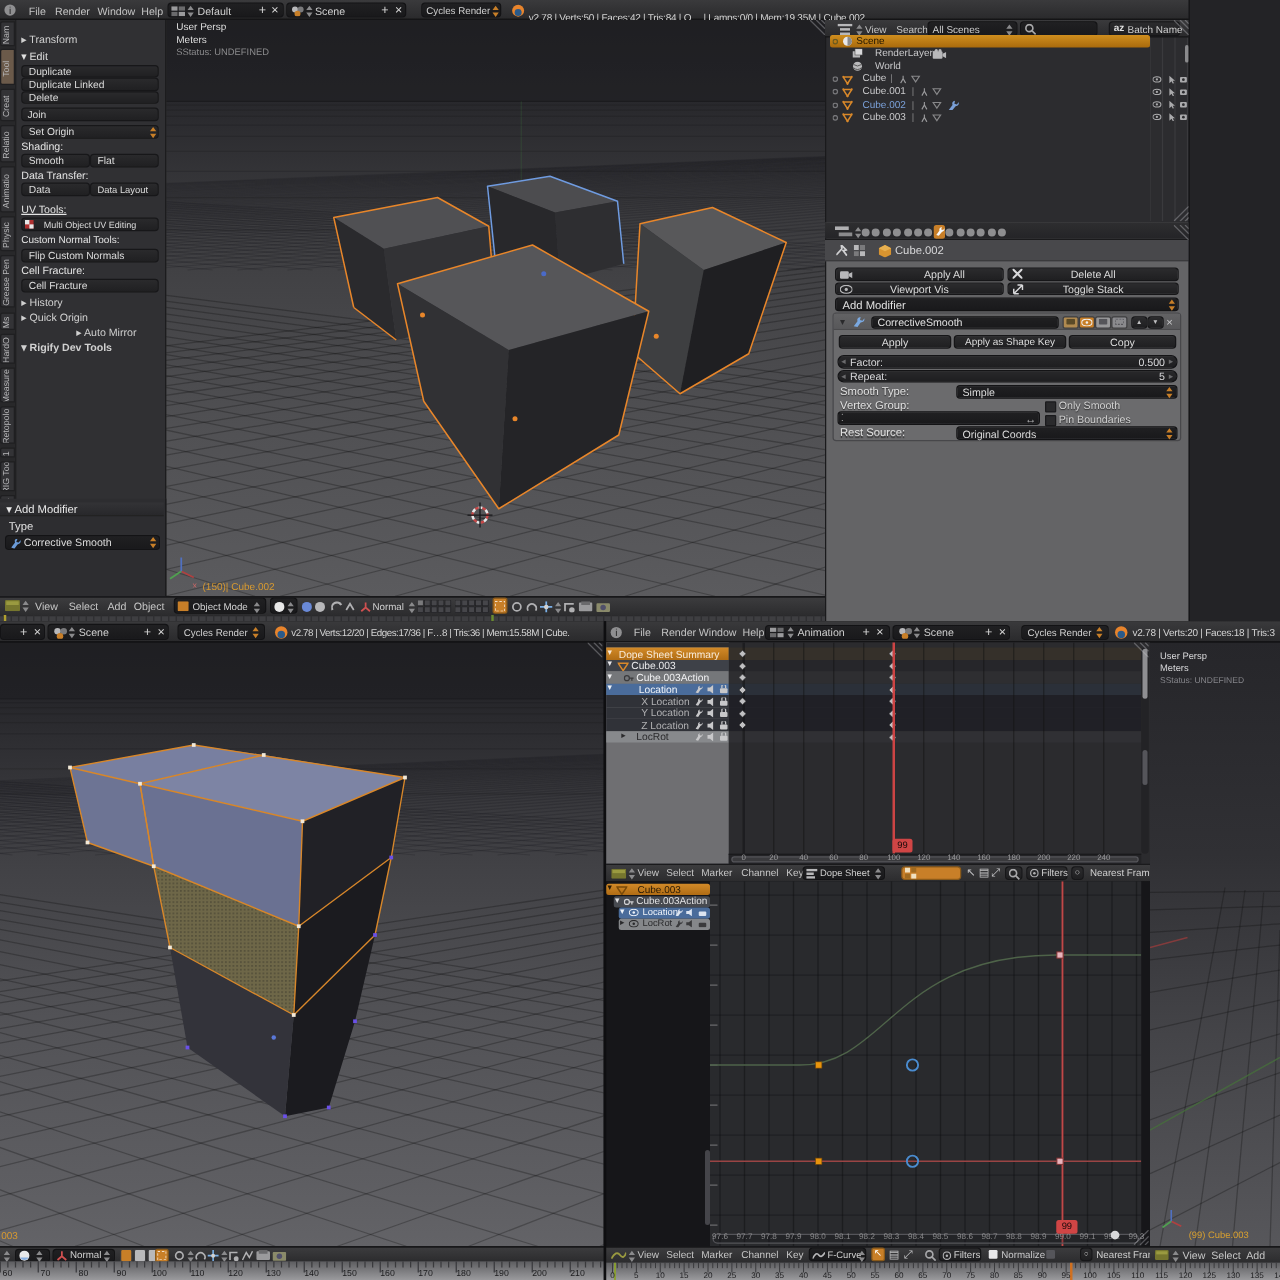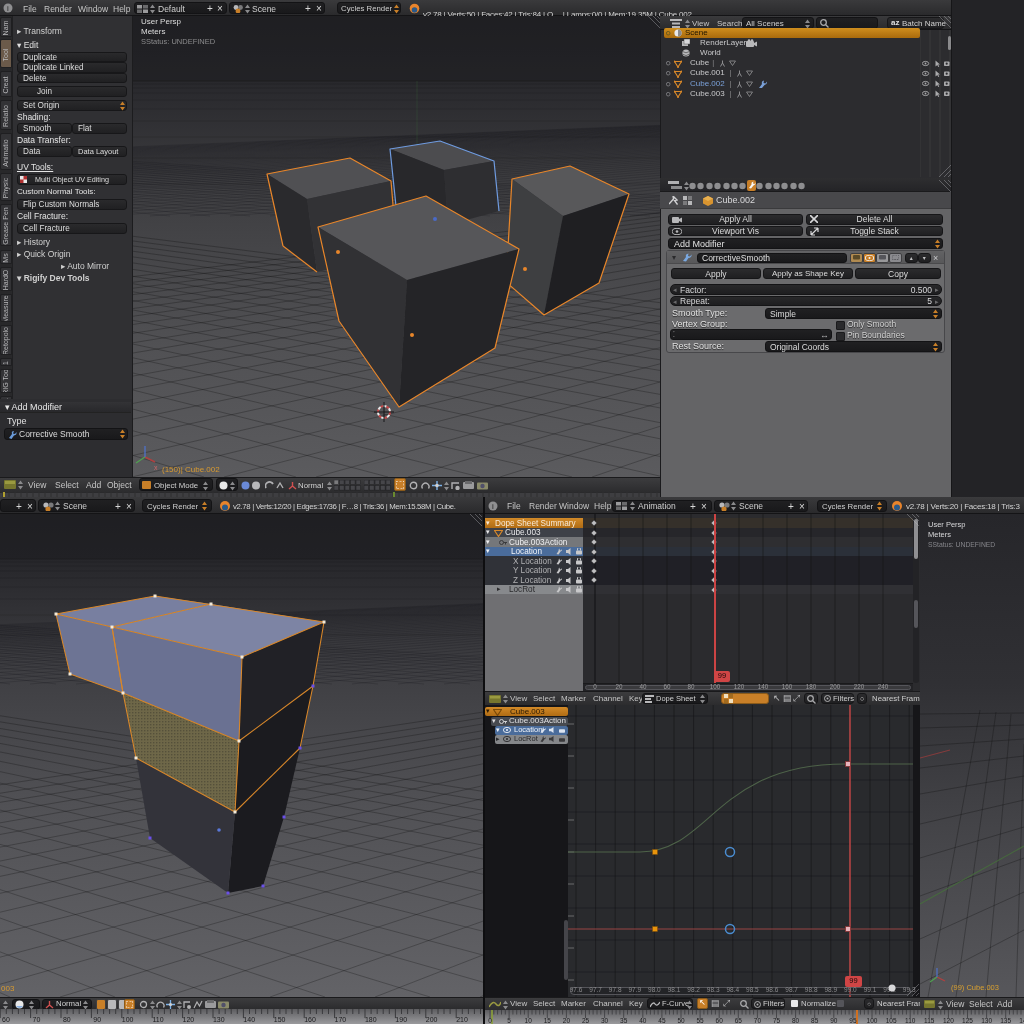"Join" div.ab { padding-left: 19px -> 4px }
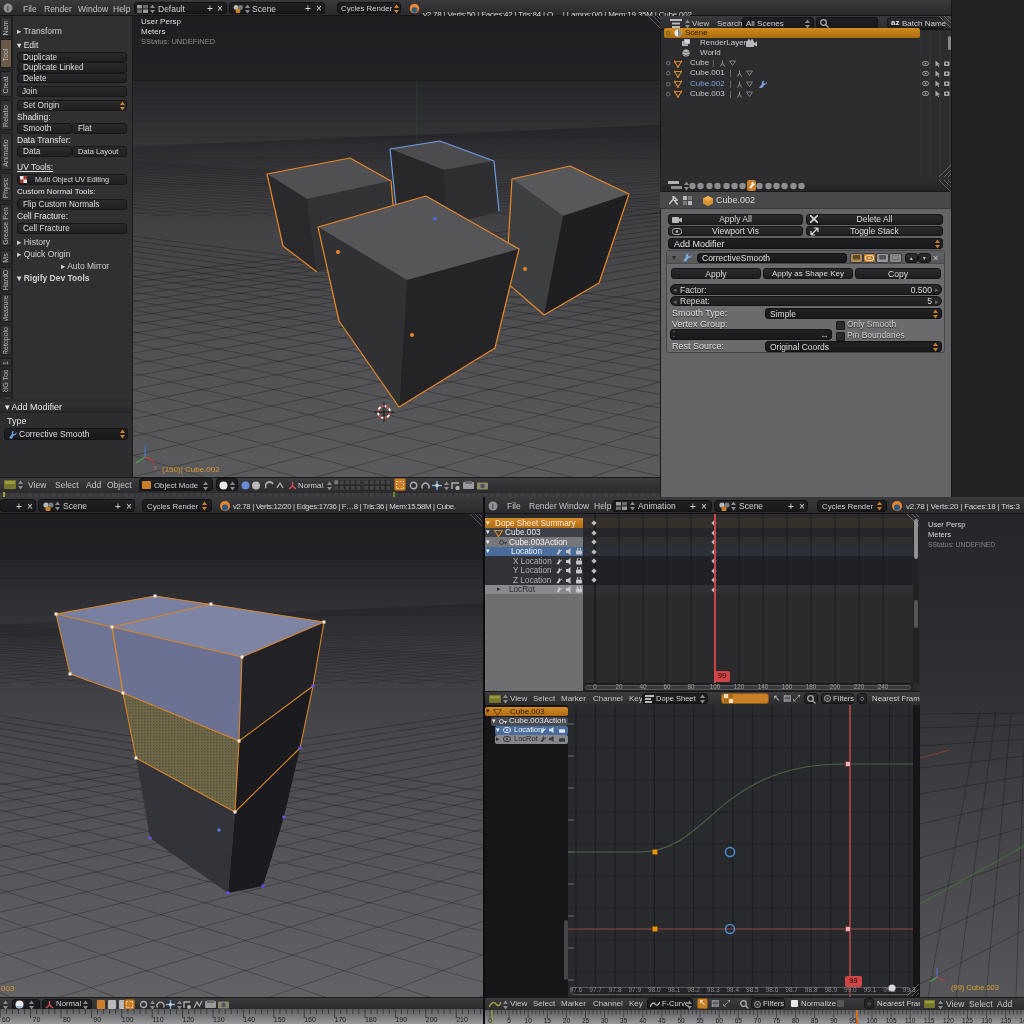"Apply All" div.ab { padding-left: none -> 20px }
